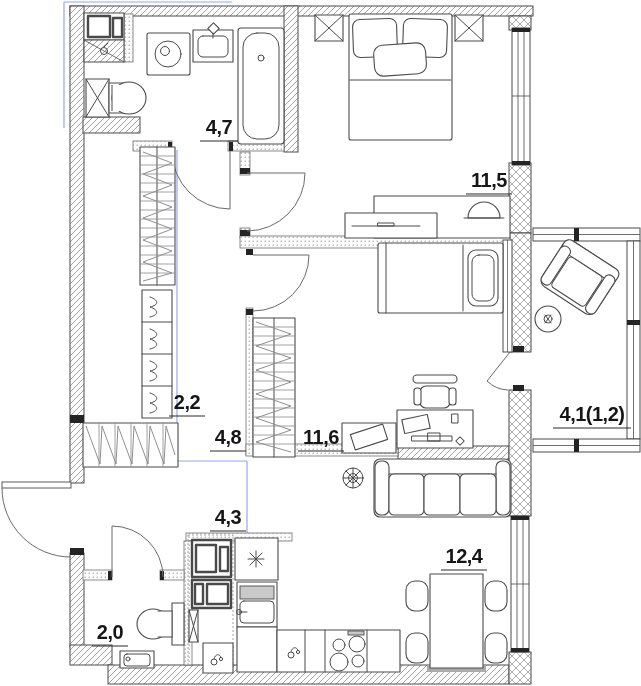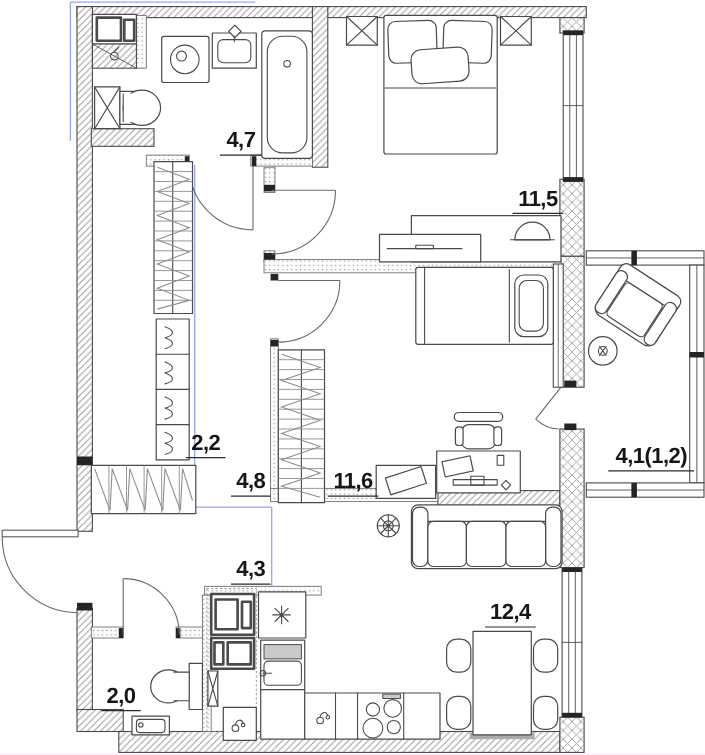"4,7" #stage { background: #f9a8d4 -> #be185d }
